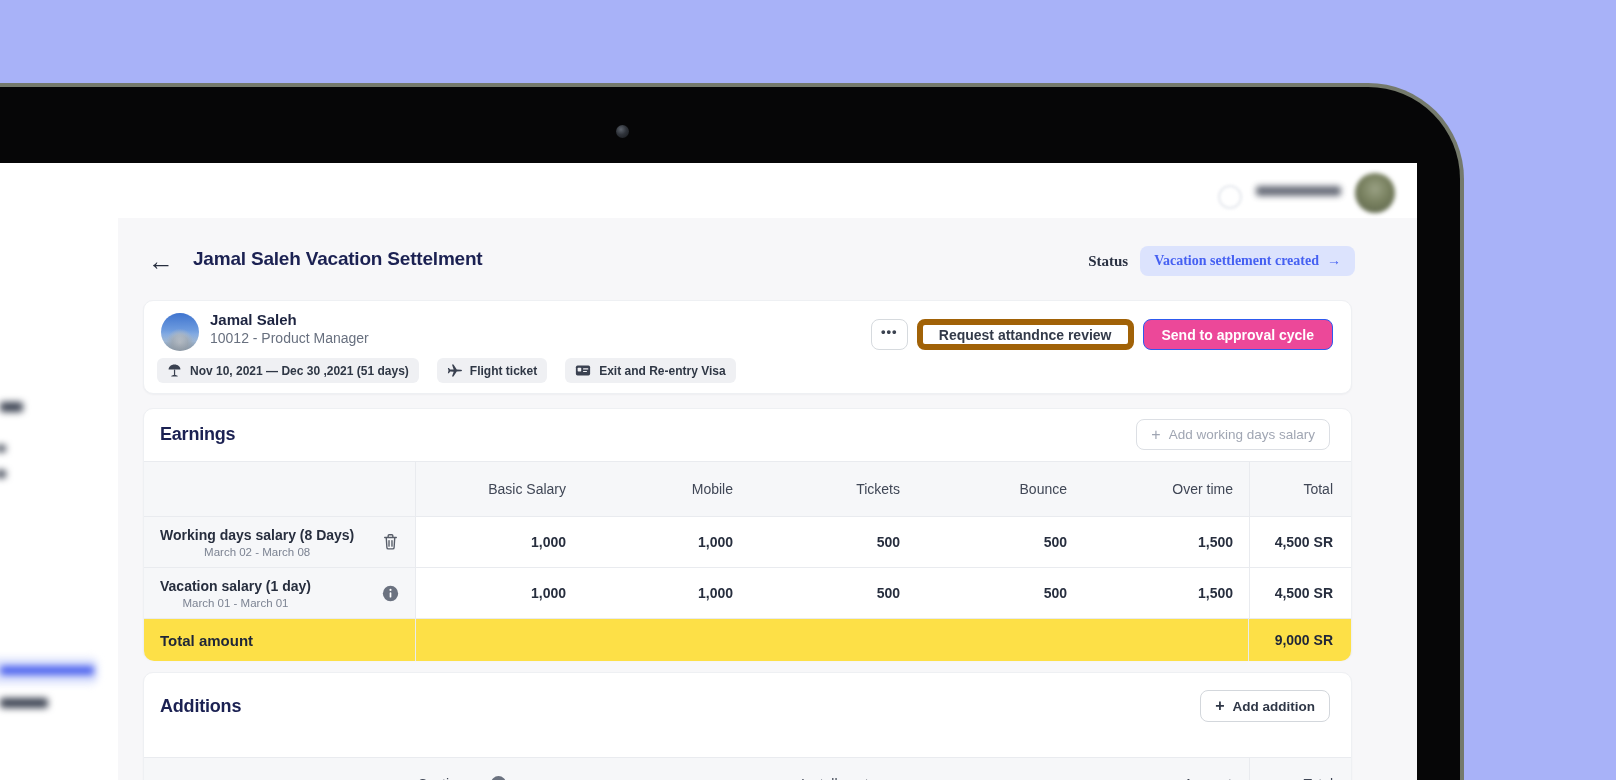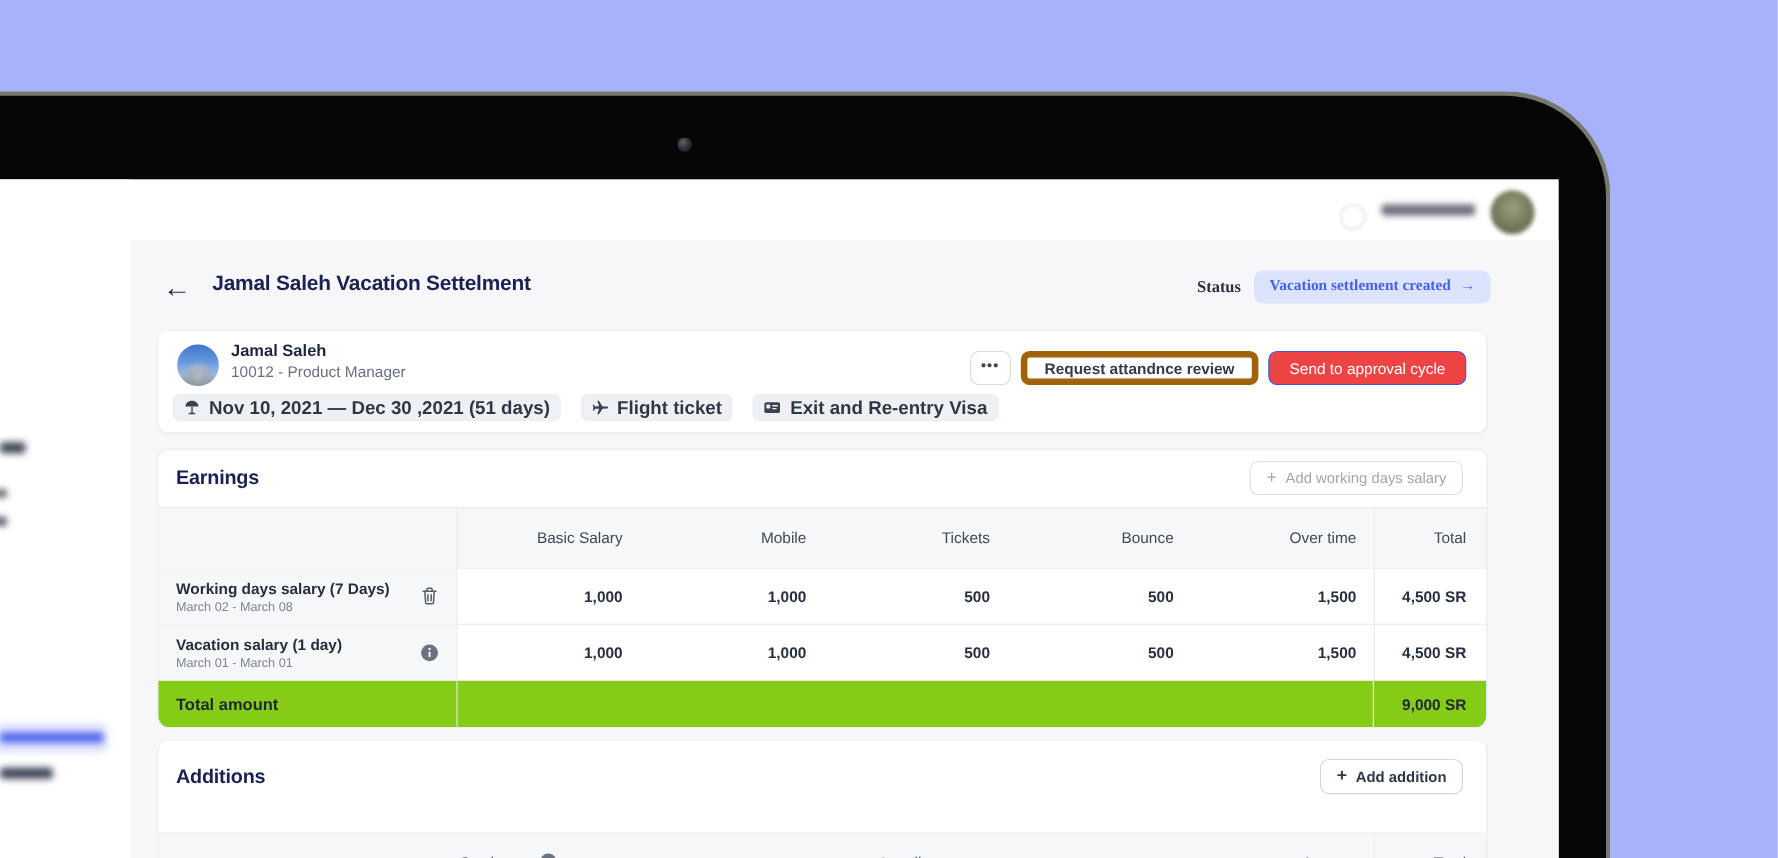"Send to approval cycle" .btn-primary { background: #ef4444 -> #ec4899; font-weight: 400 -> 700 }
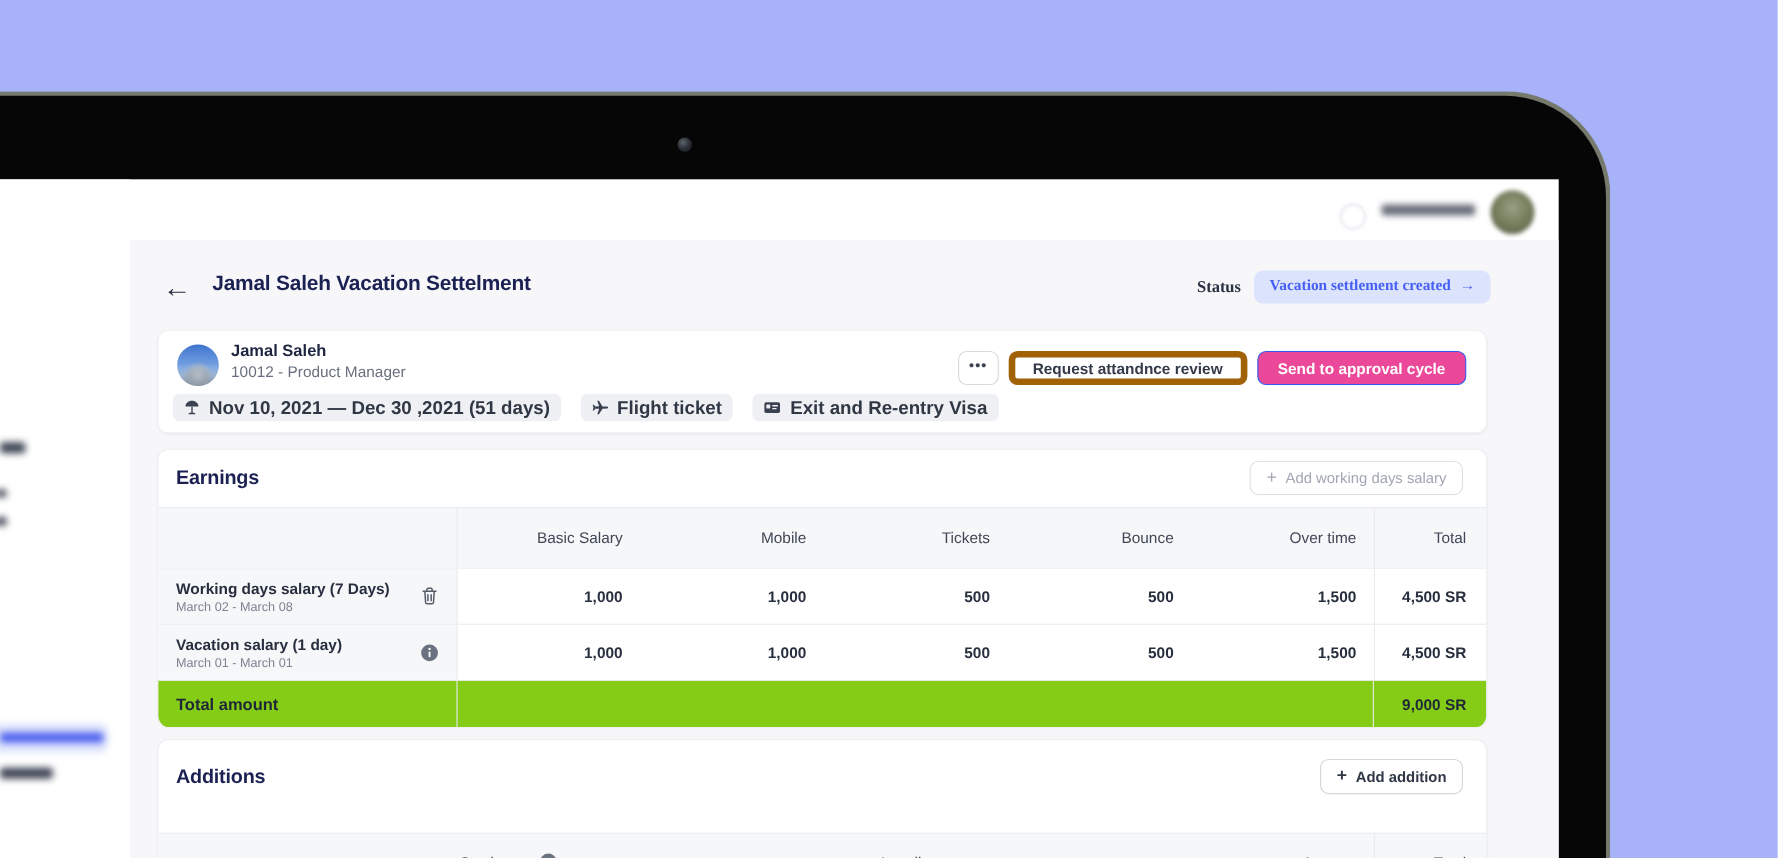"Nov 10, 2021 — Dec" .chip { font-size: 17px -> 12px }
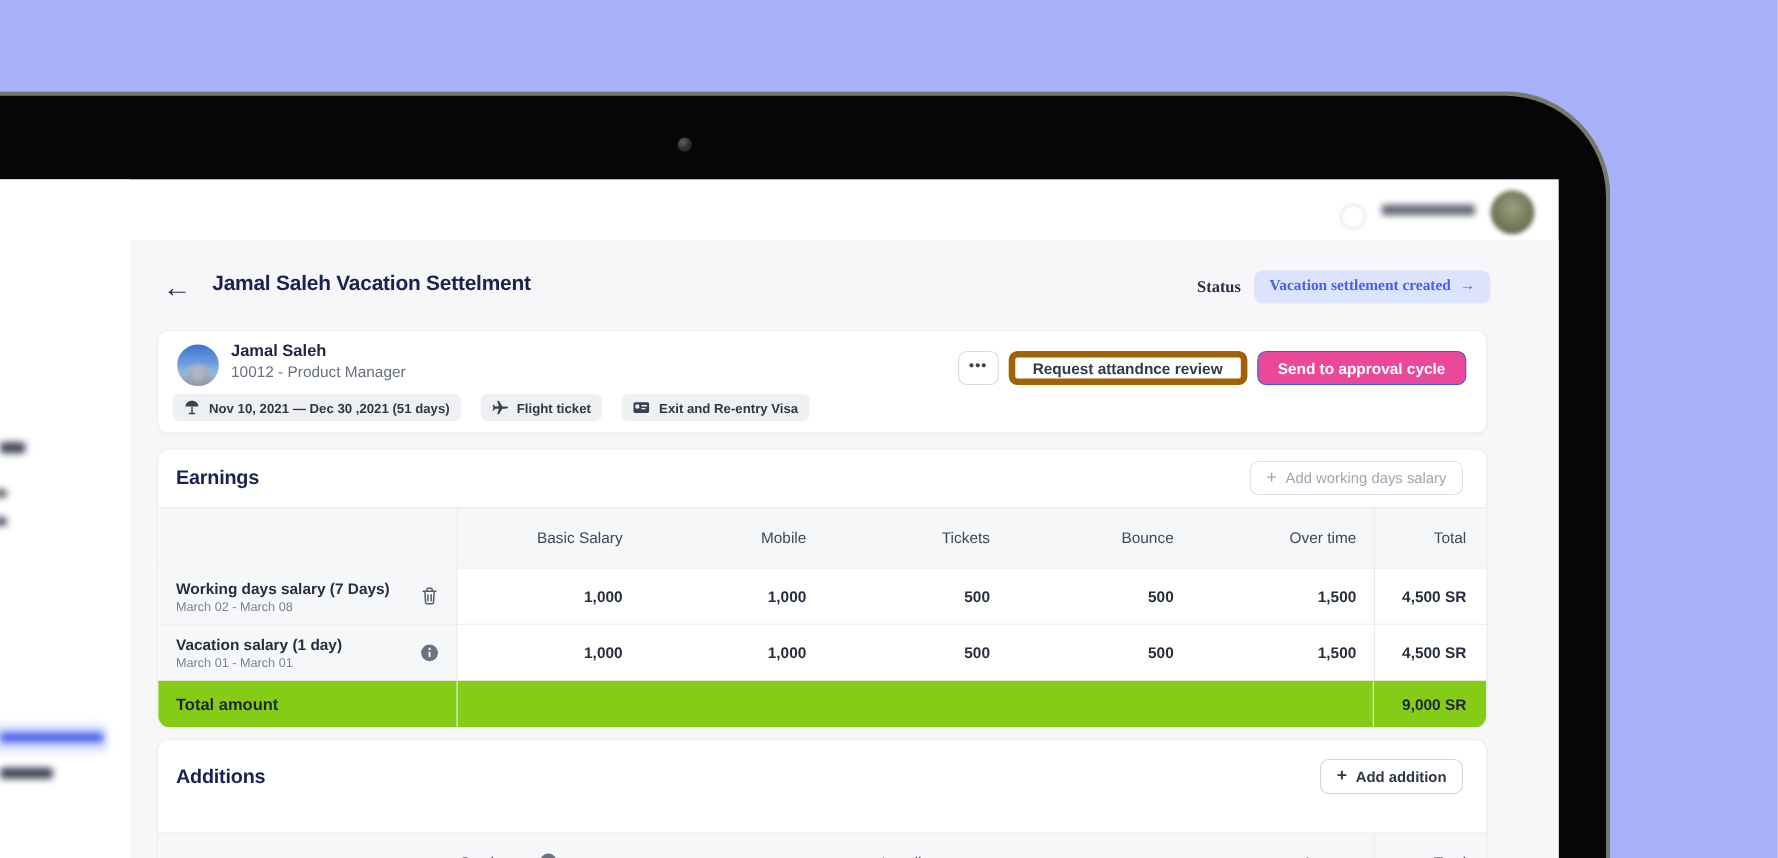"Working days salary (7 Days)" div.lc-title { text: 7 -> 8 }
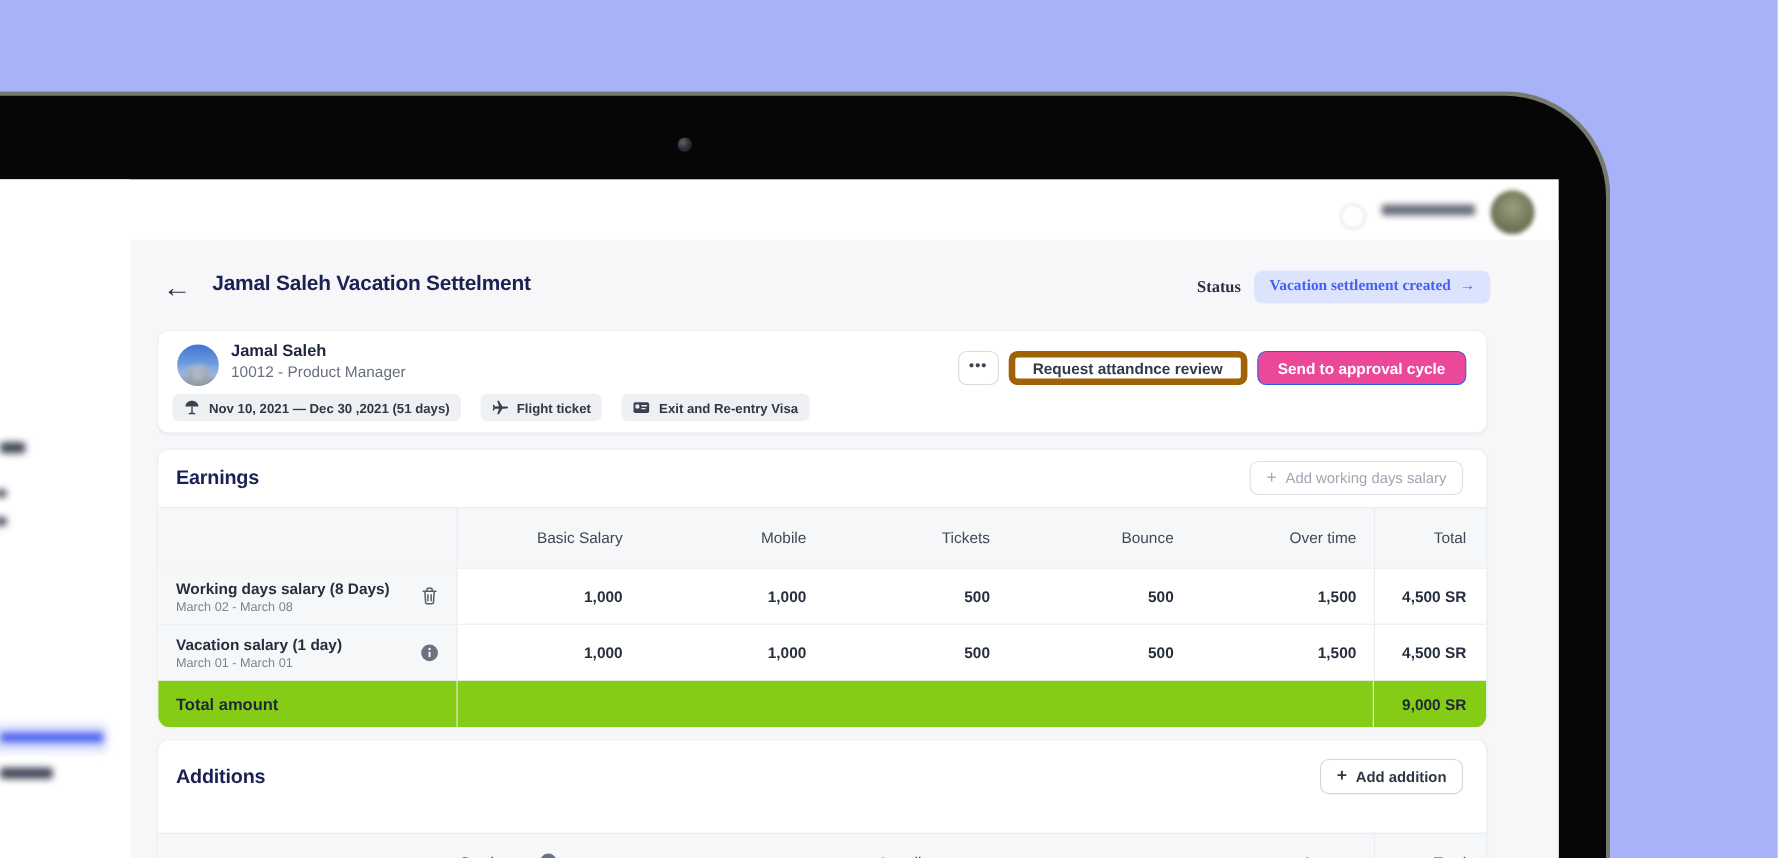"March 02 - March 08" .lc-sub { text-align: none -> center }
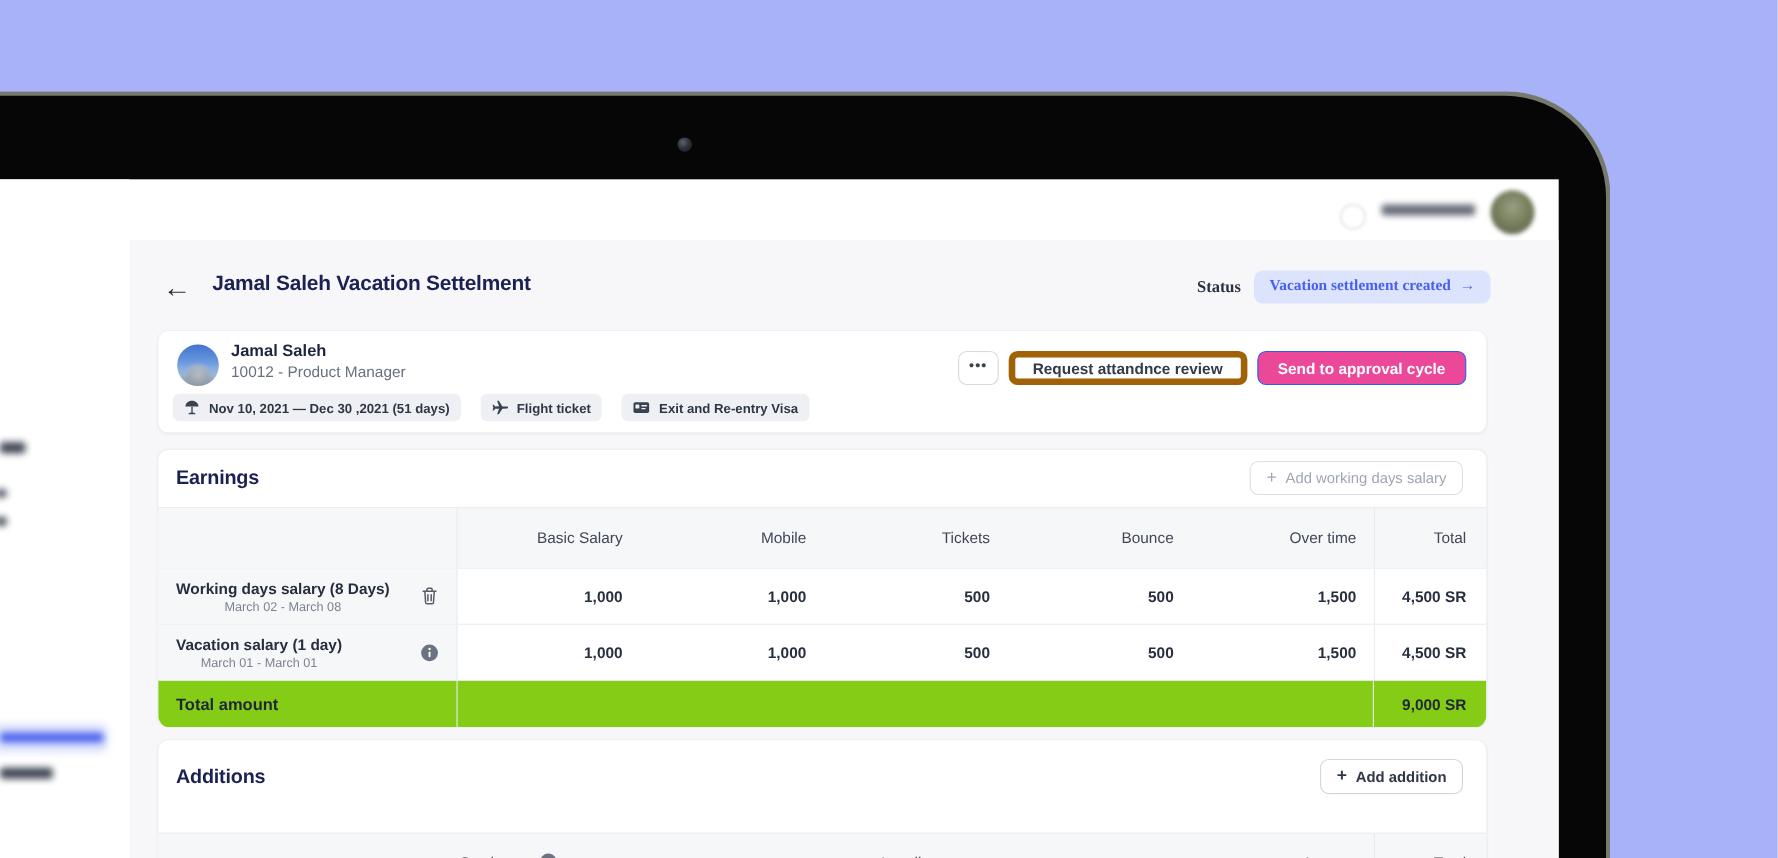"Total amount" .total-row { background: #84cc16 -> #fde047 }
